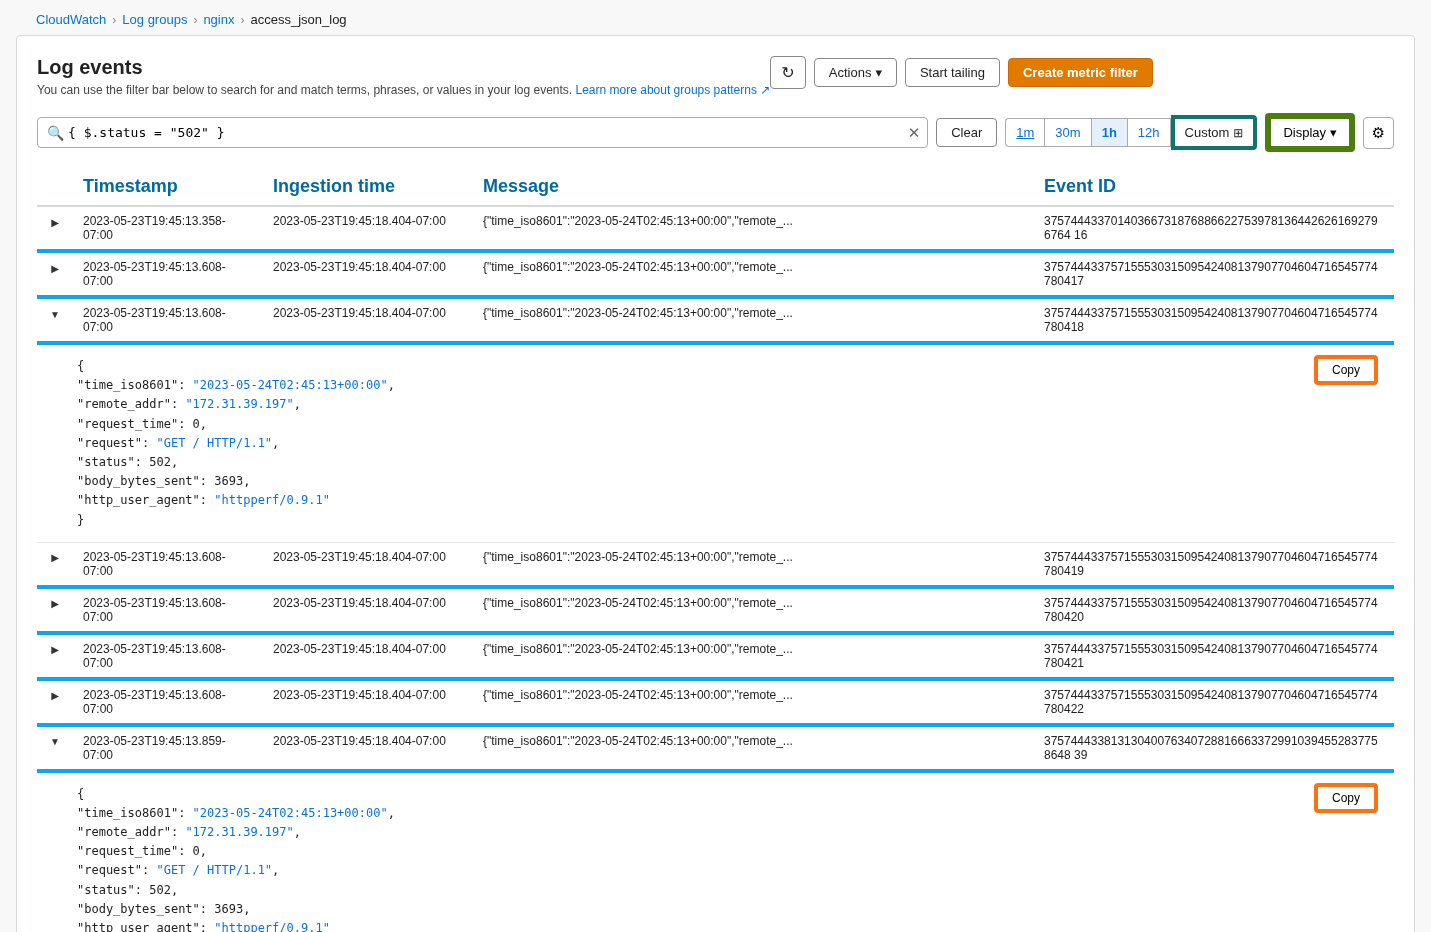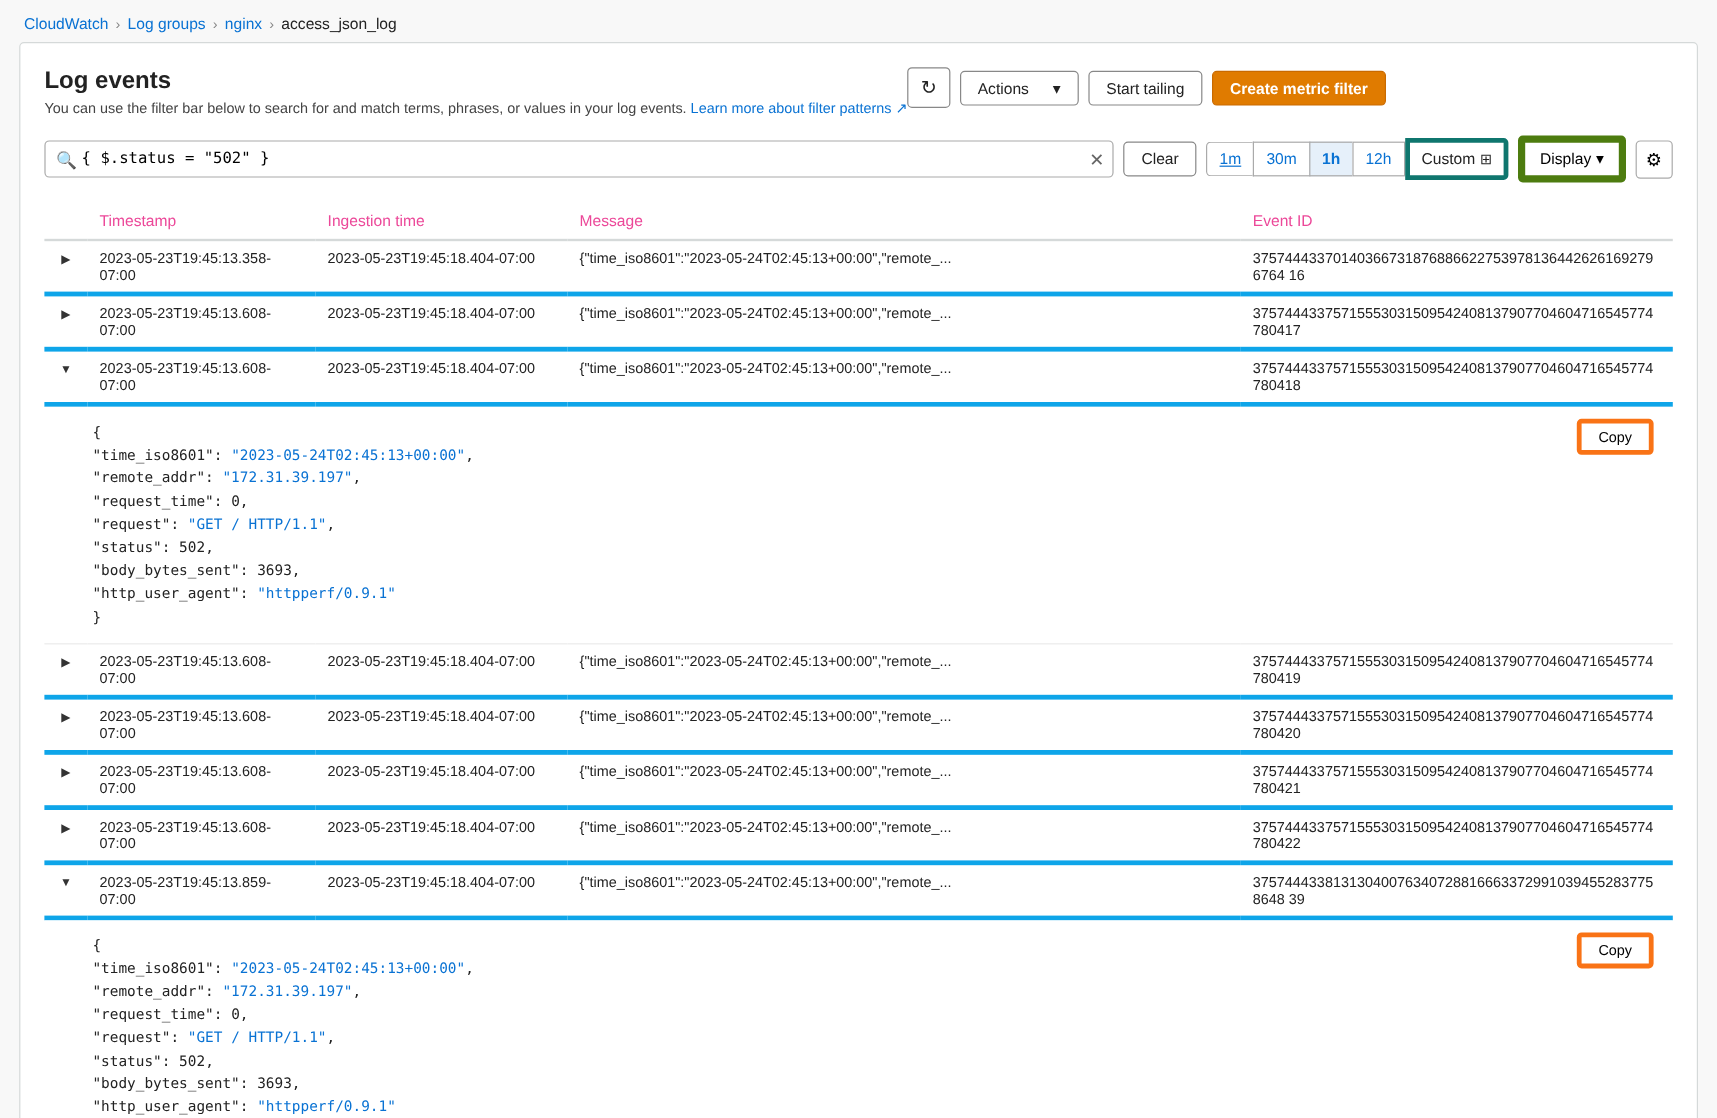"CloudWatch" .breadcrumb { padding: 12px 20px 8px 20px -> 12px 20px 8px 36px }
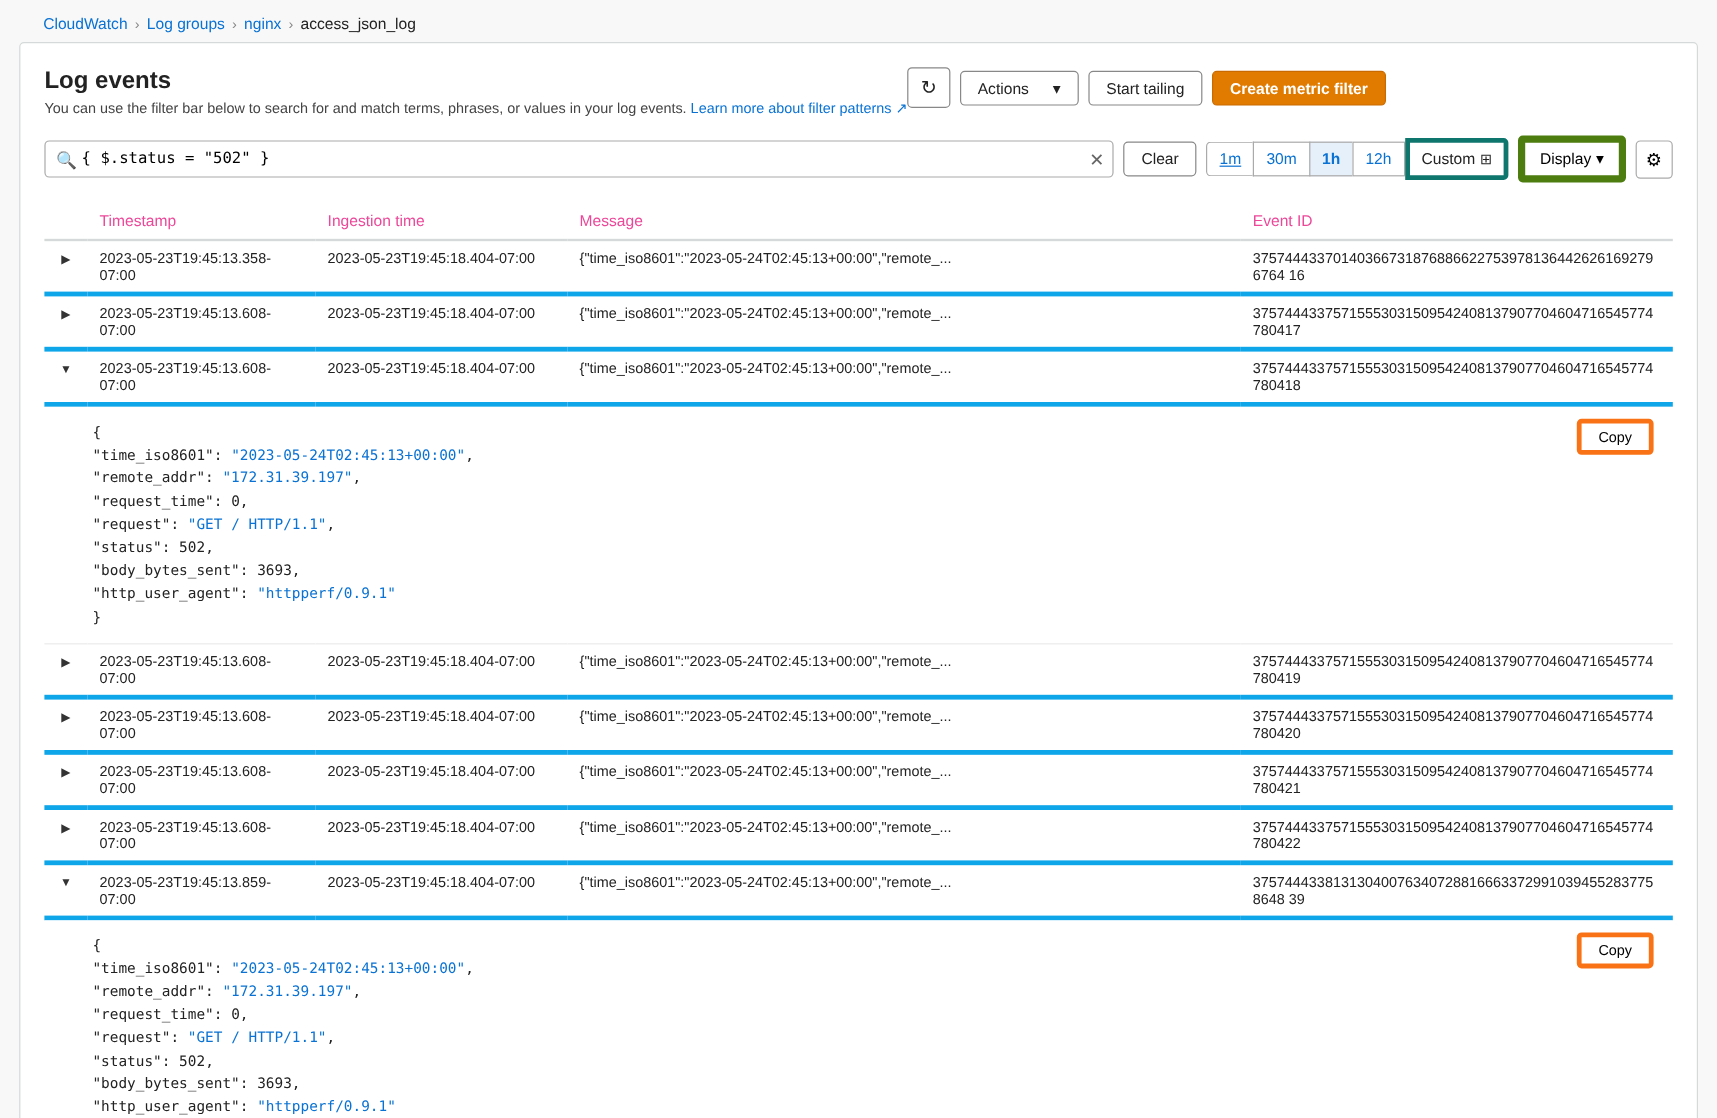"Actions" .btn-dropdown { gap: 20px -> 4px }
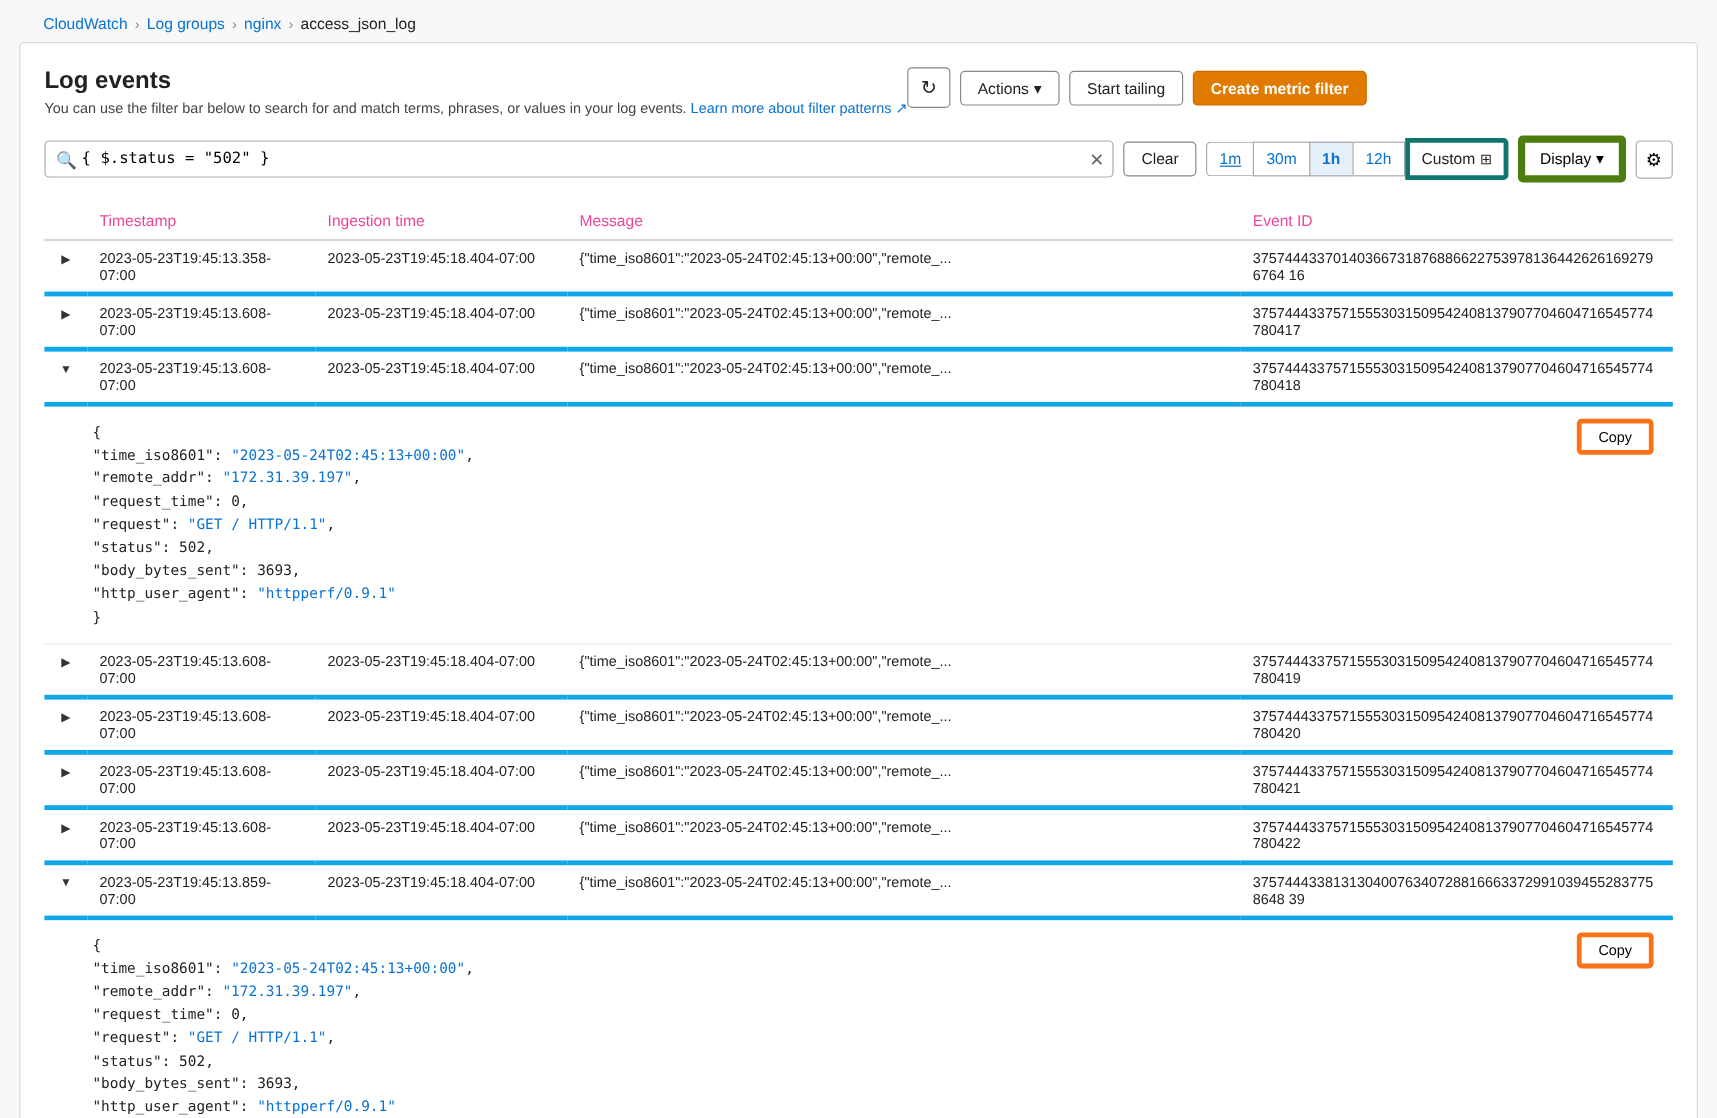"Learn more about filter patterns" a { text: filter -> groups }
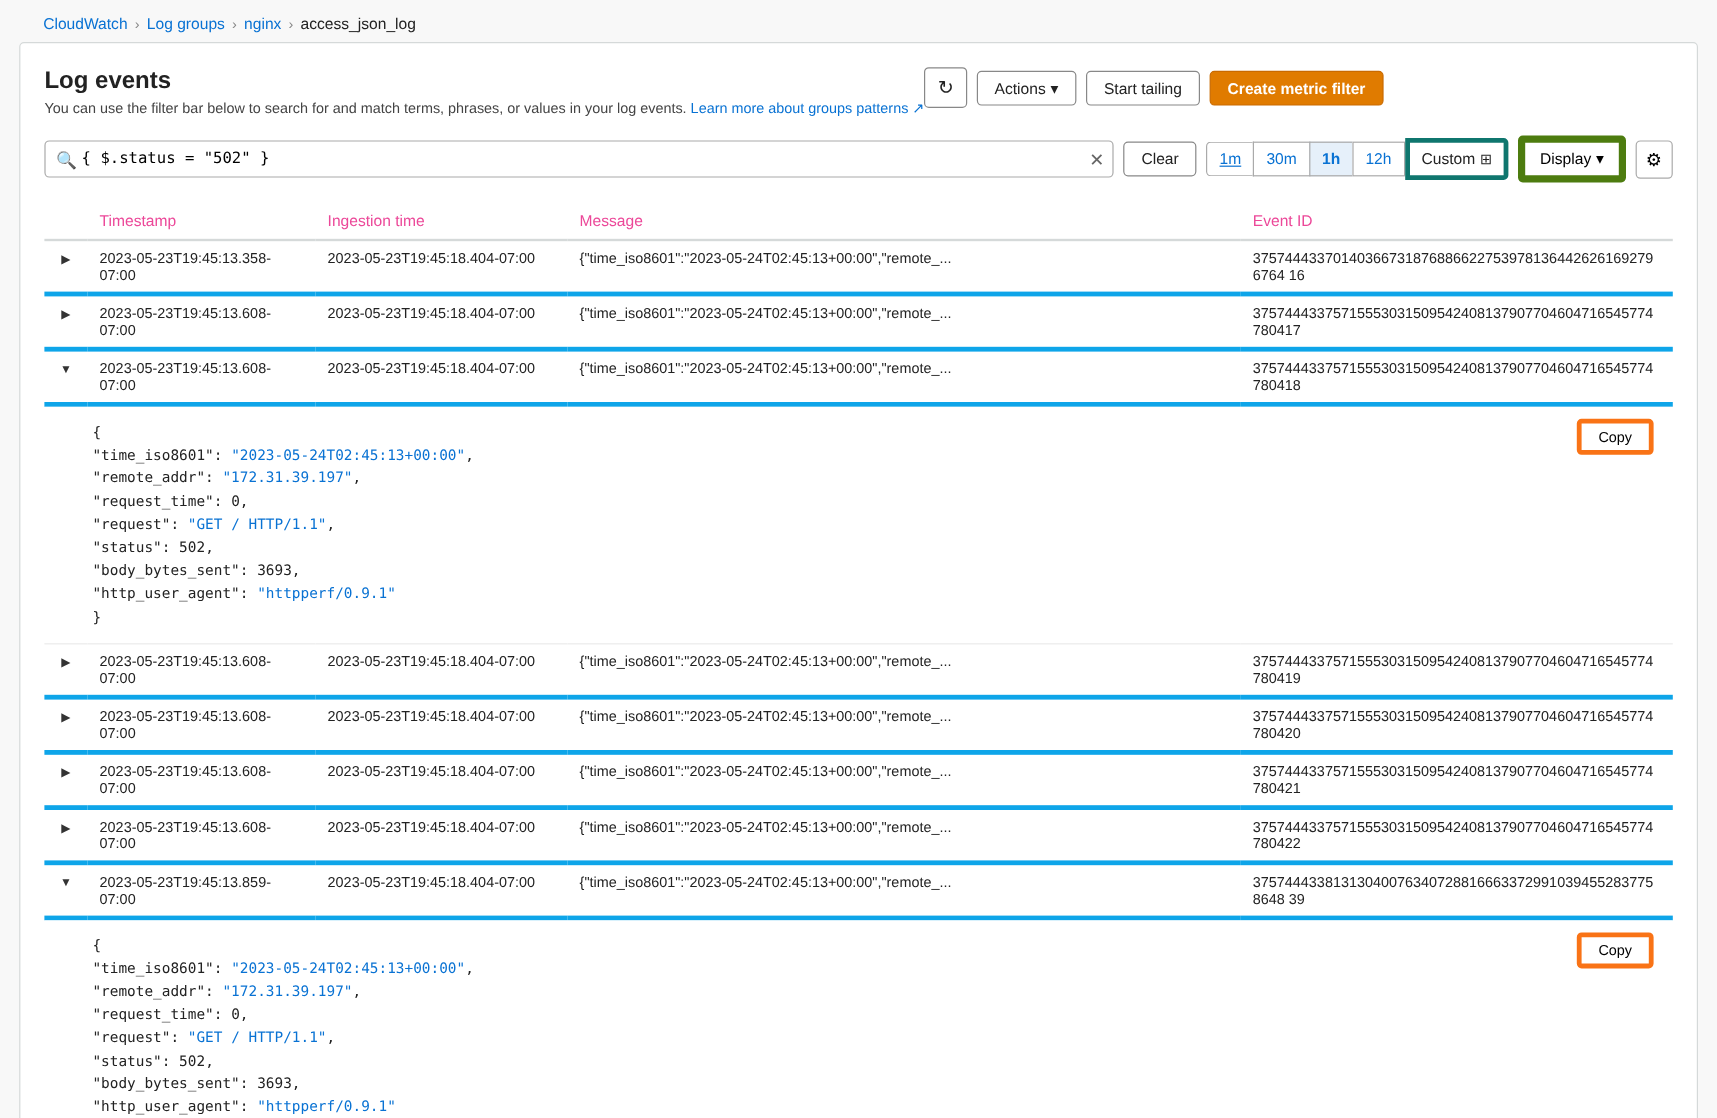"Timestamp" .log-table th { color: #ec4899 -> #0369a1; font-size: 13px -> 18px; font-weight: 400 -> 700 }
